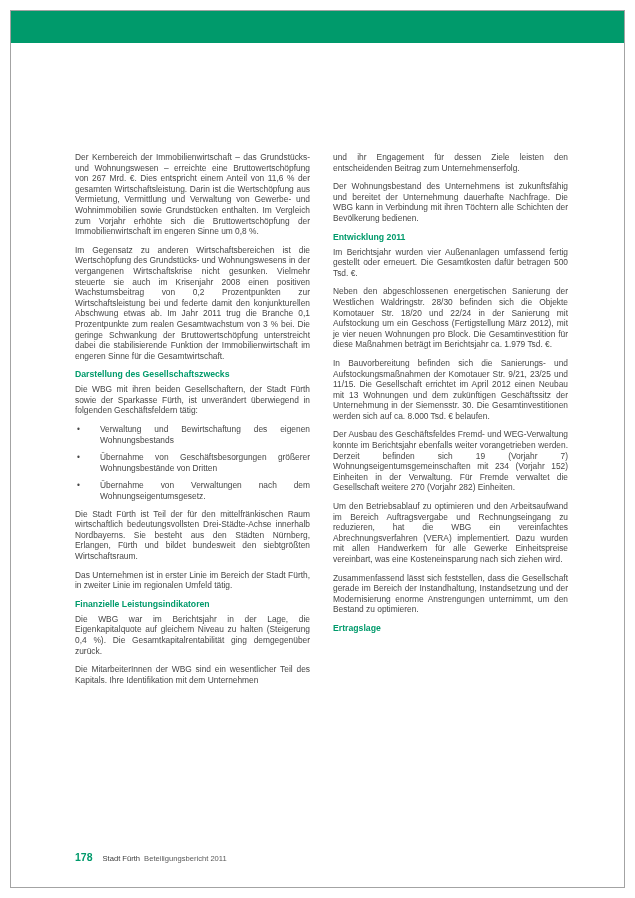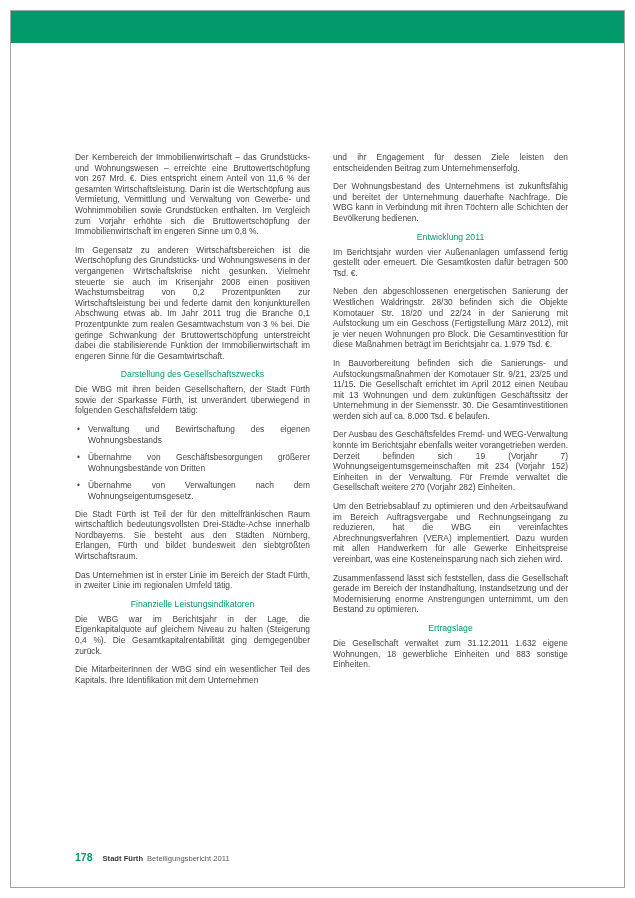"Entwicklung 2011" .heading { font-weight: normal -> bold; text-align: center -> none }
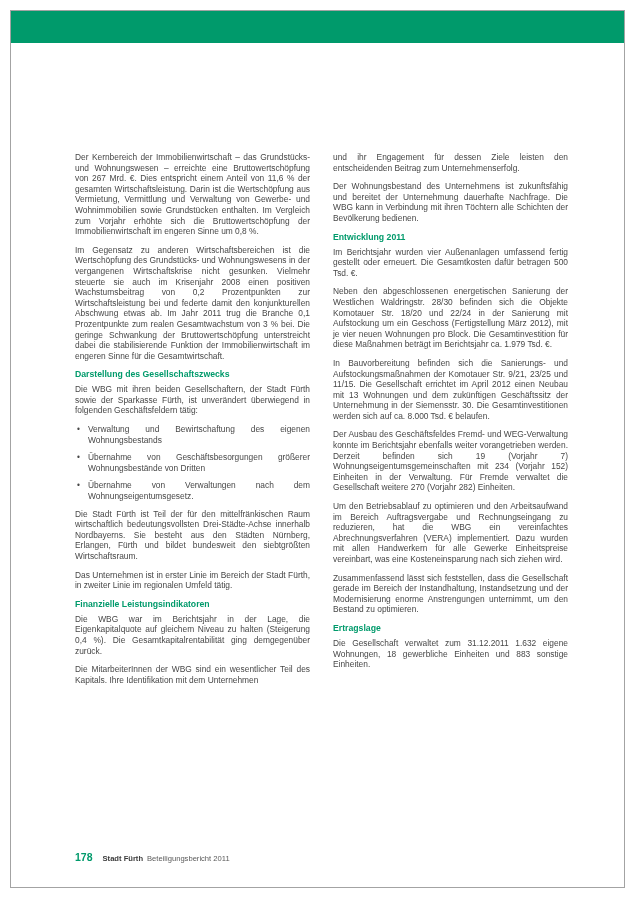"Verwaltung und Bewirtschaftung des" .bullet { gap: none -> 12px }
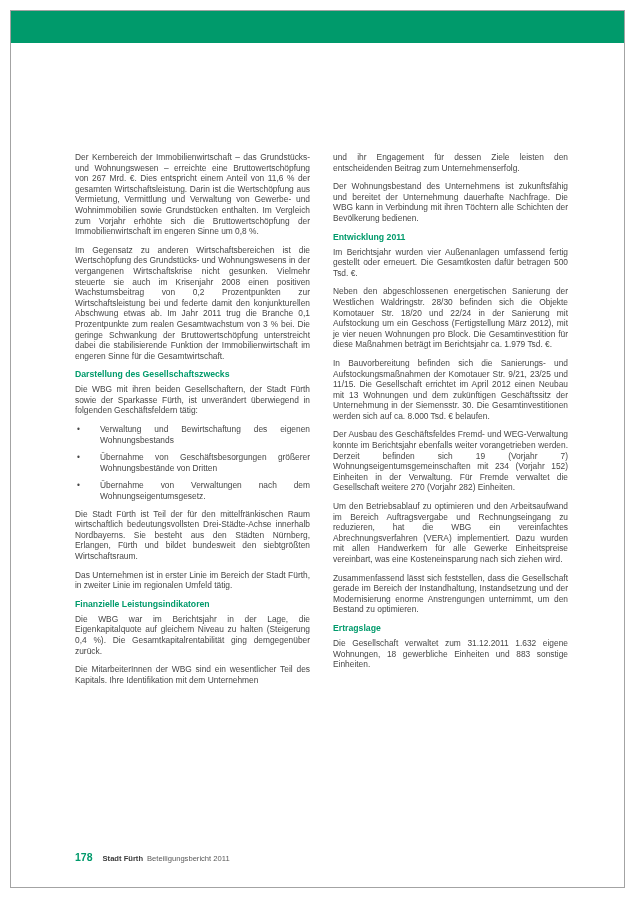"Die Gesellschaft verwaltet zum" p.para { html: <p>Die Gesellschaft verwaltet zum 31.12.2011 1.632 eigene Wohnungen, 18 gewerbliche Einheiten und 883 sonstige Einheiten.</p> -> none }
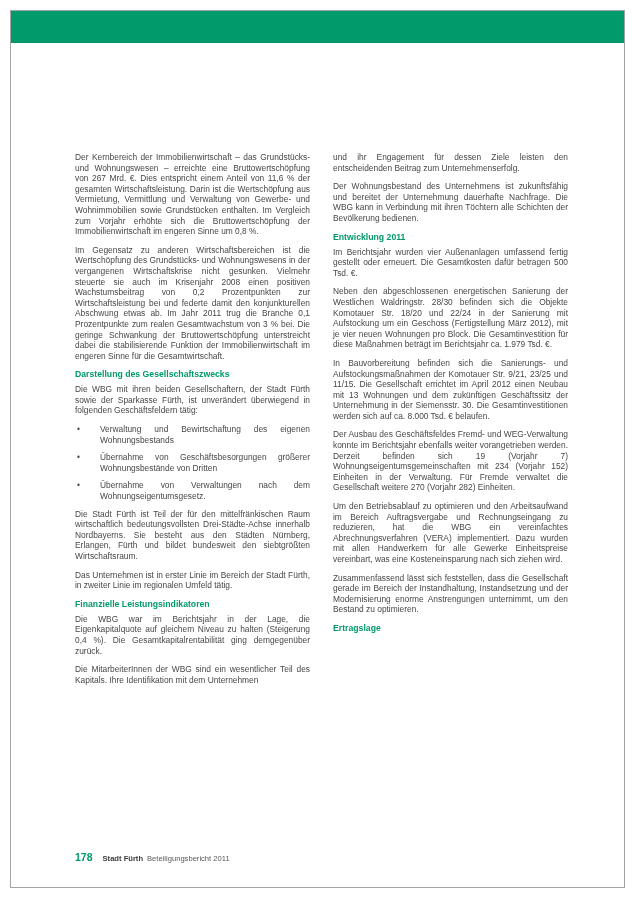"Stadt Fürth" .footer-publisher { font-weight: bold -> normal }
